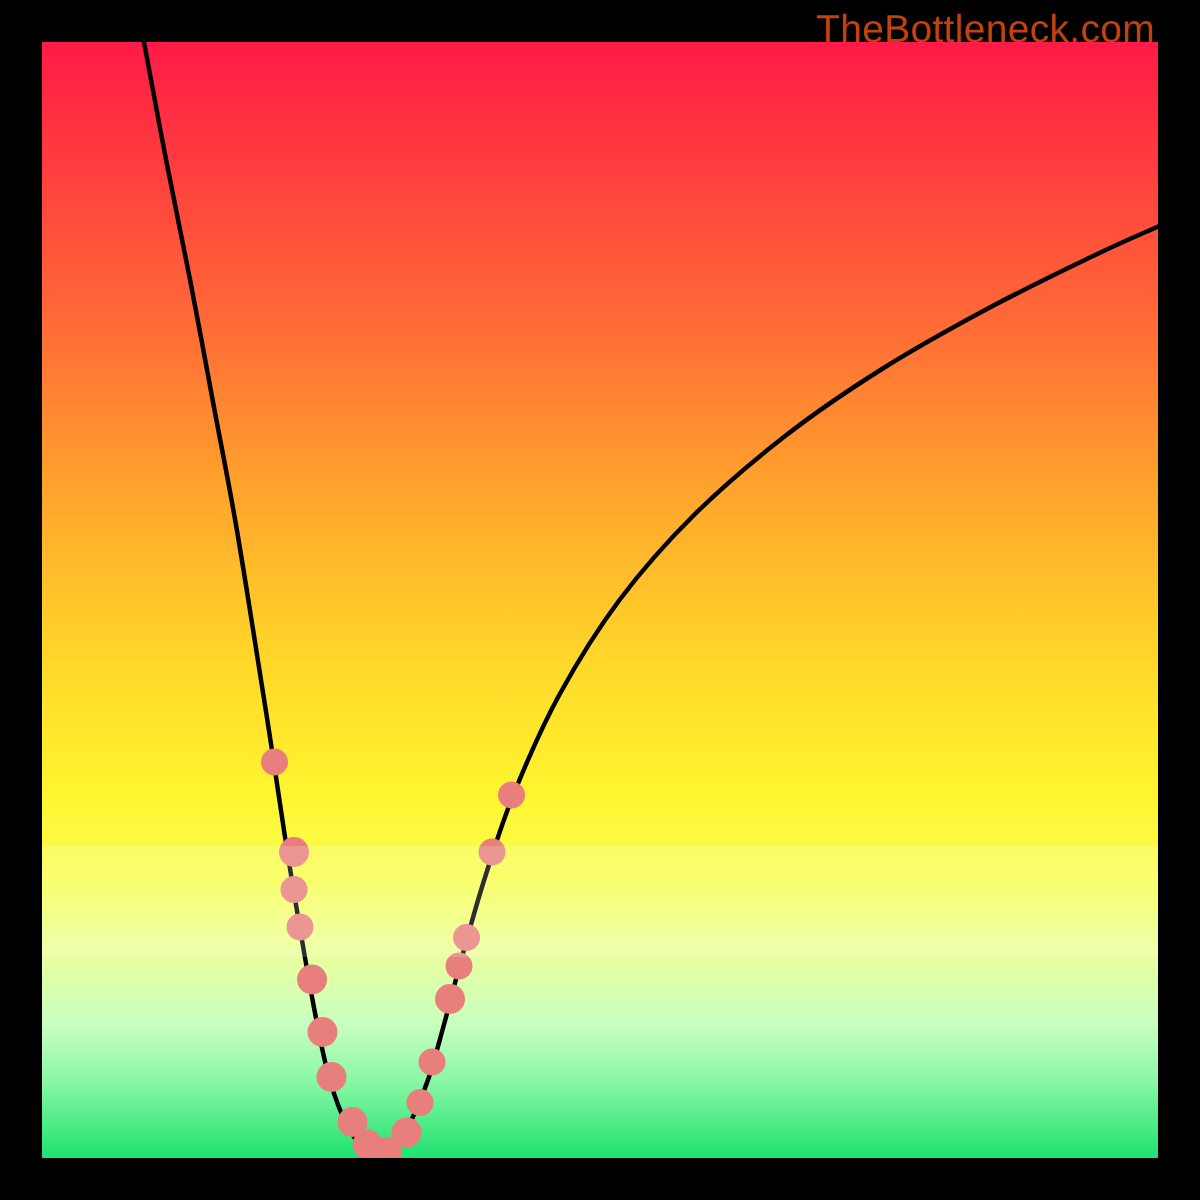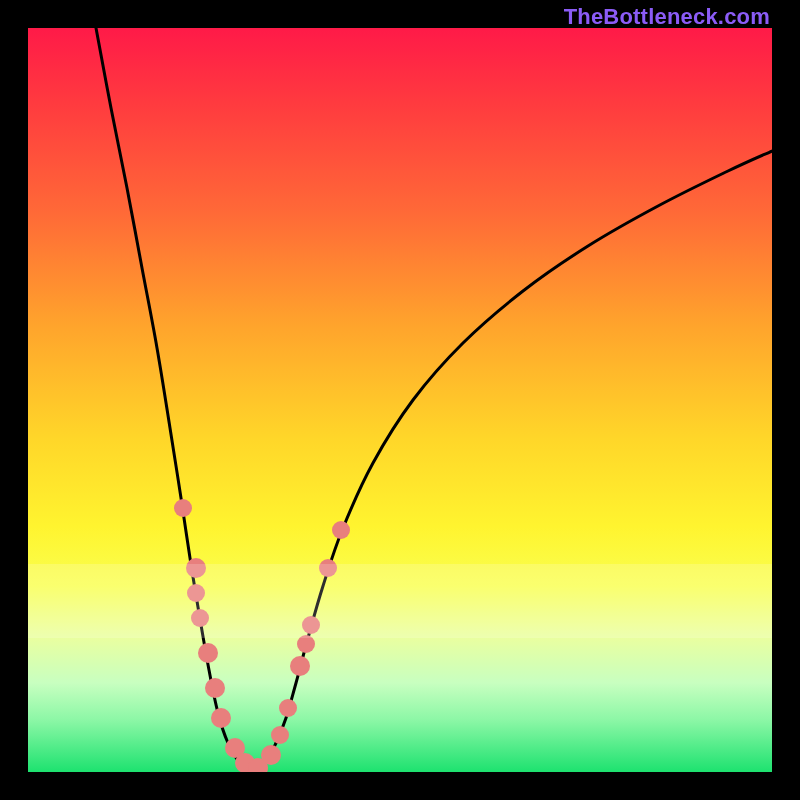"TheBottleneck.com" .watermark { color: #8b5cf6 -> #c2410c; font-size: 22px -> 26px; font-weight: 700 -> 400 }
